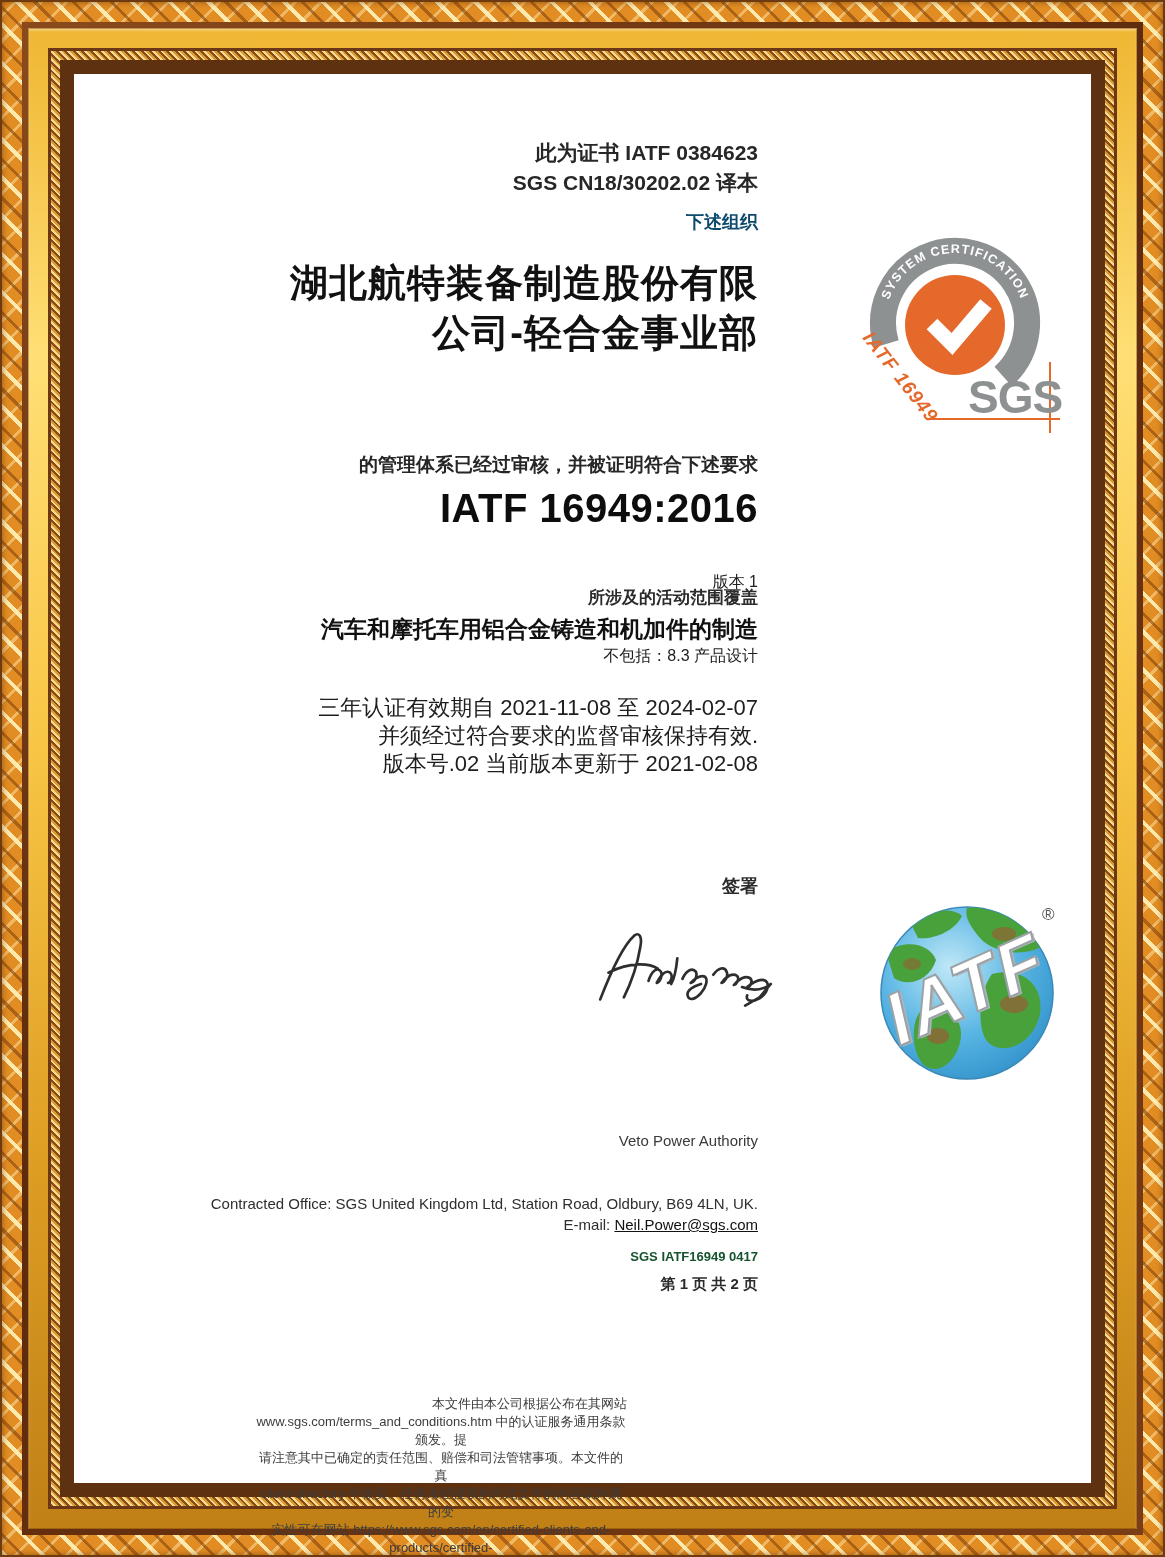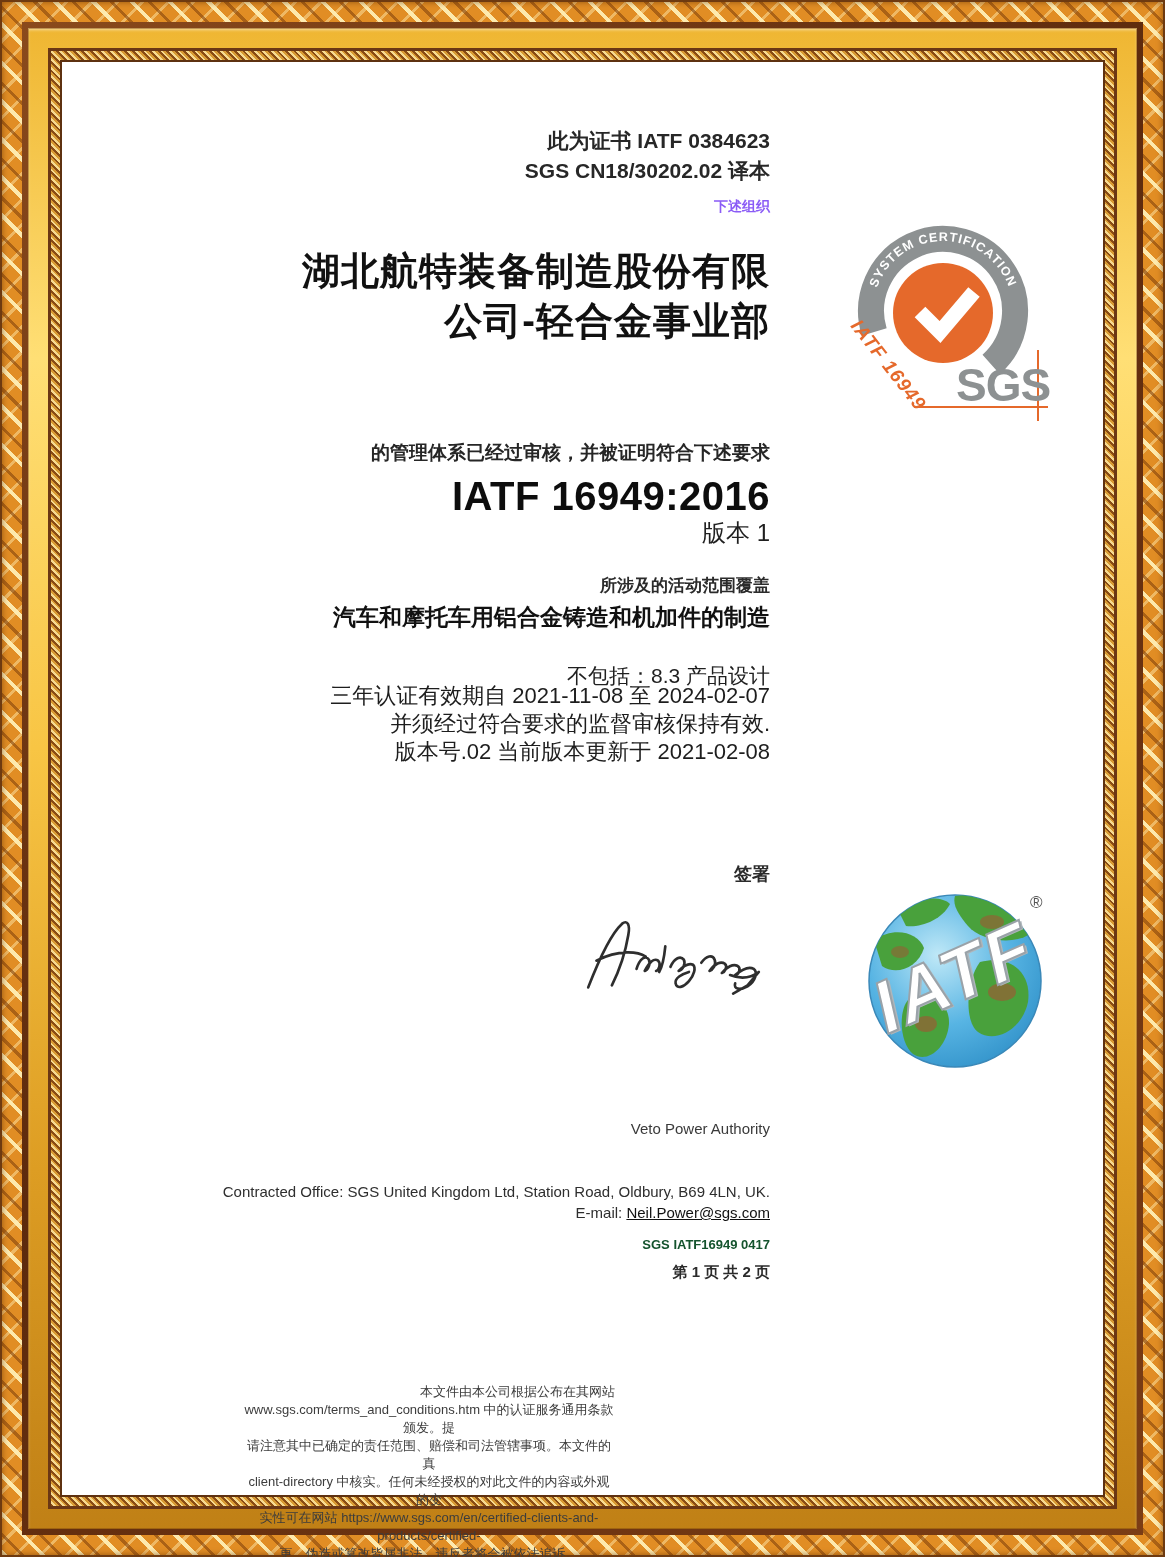"此为证书 IATF 0384623" .frame-f { padding: 2px -> 14px }
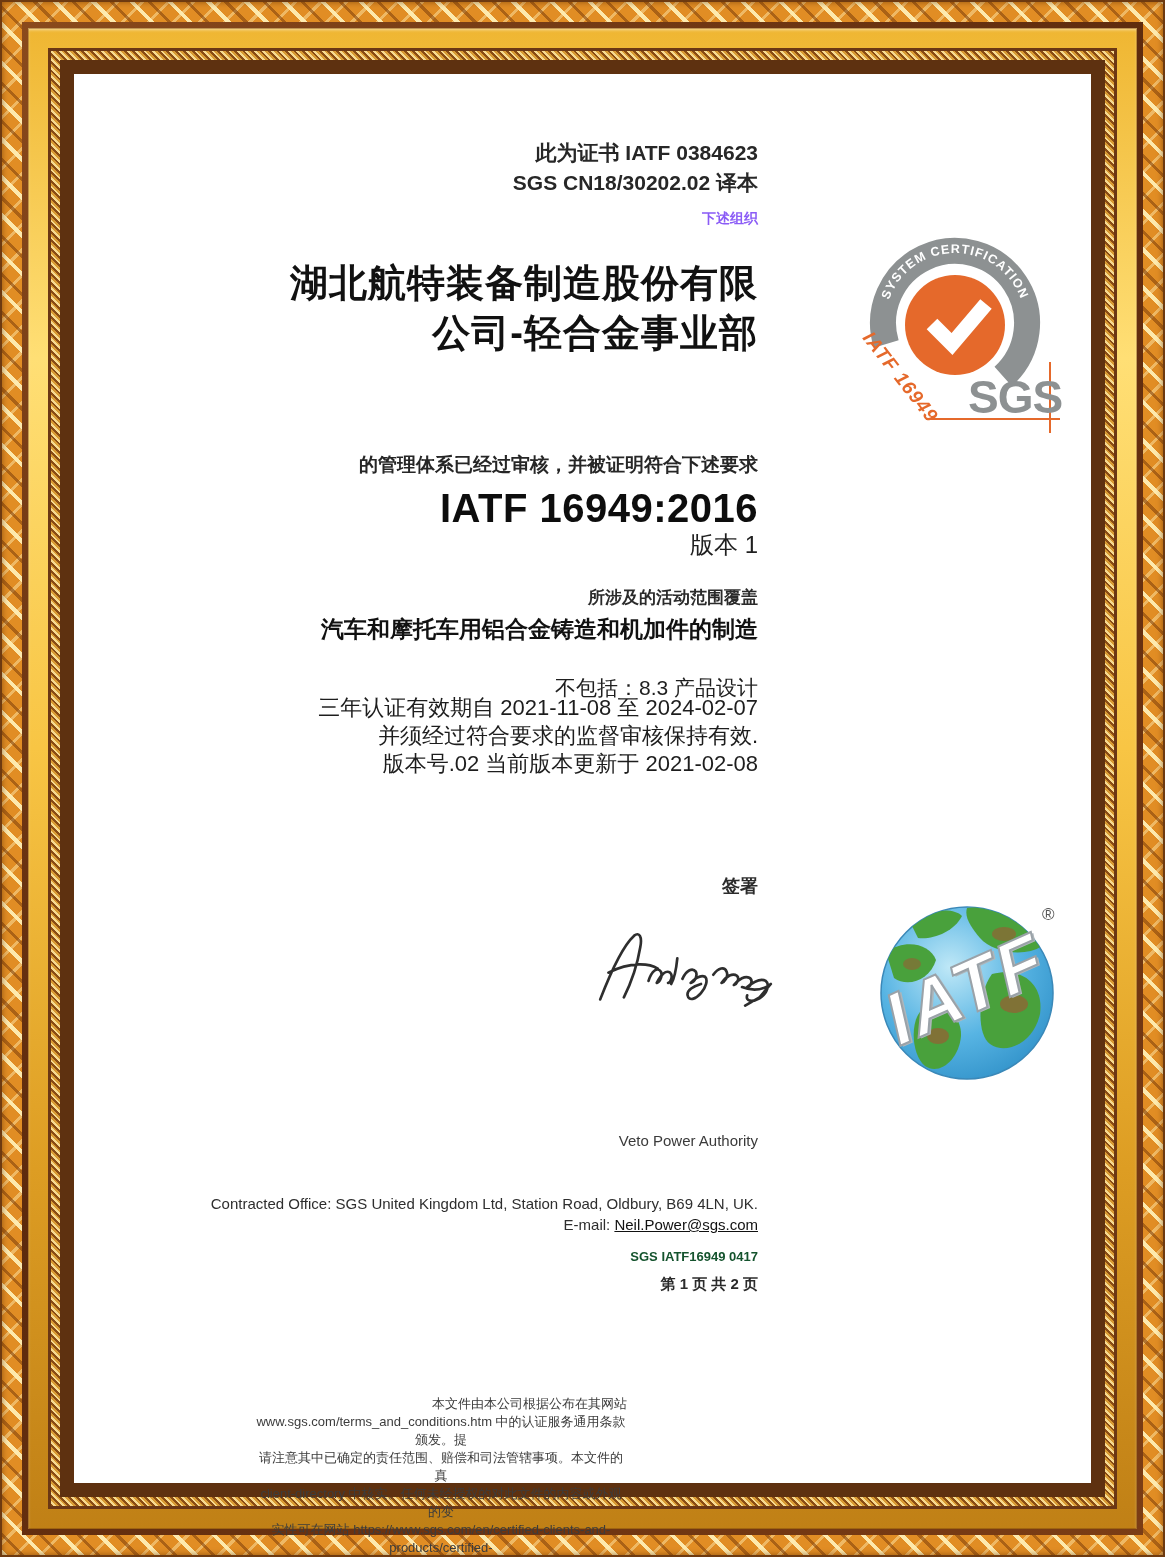"下述组织" .org-intro { color: #8b5cf6 -> #0c4a6e; font-size: 14px -> 18px }
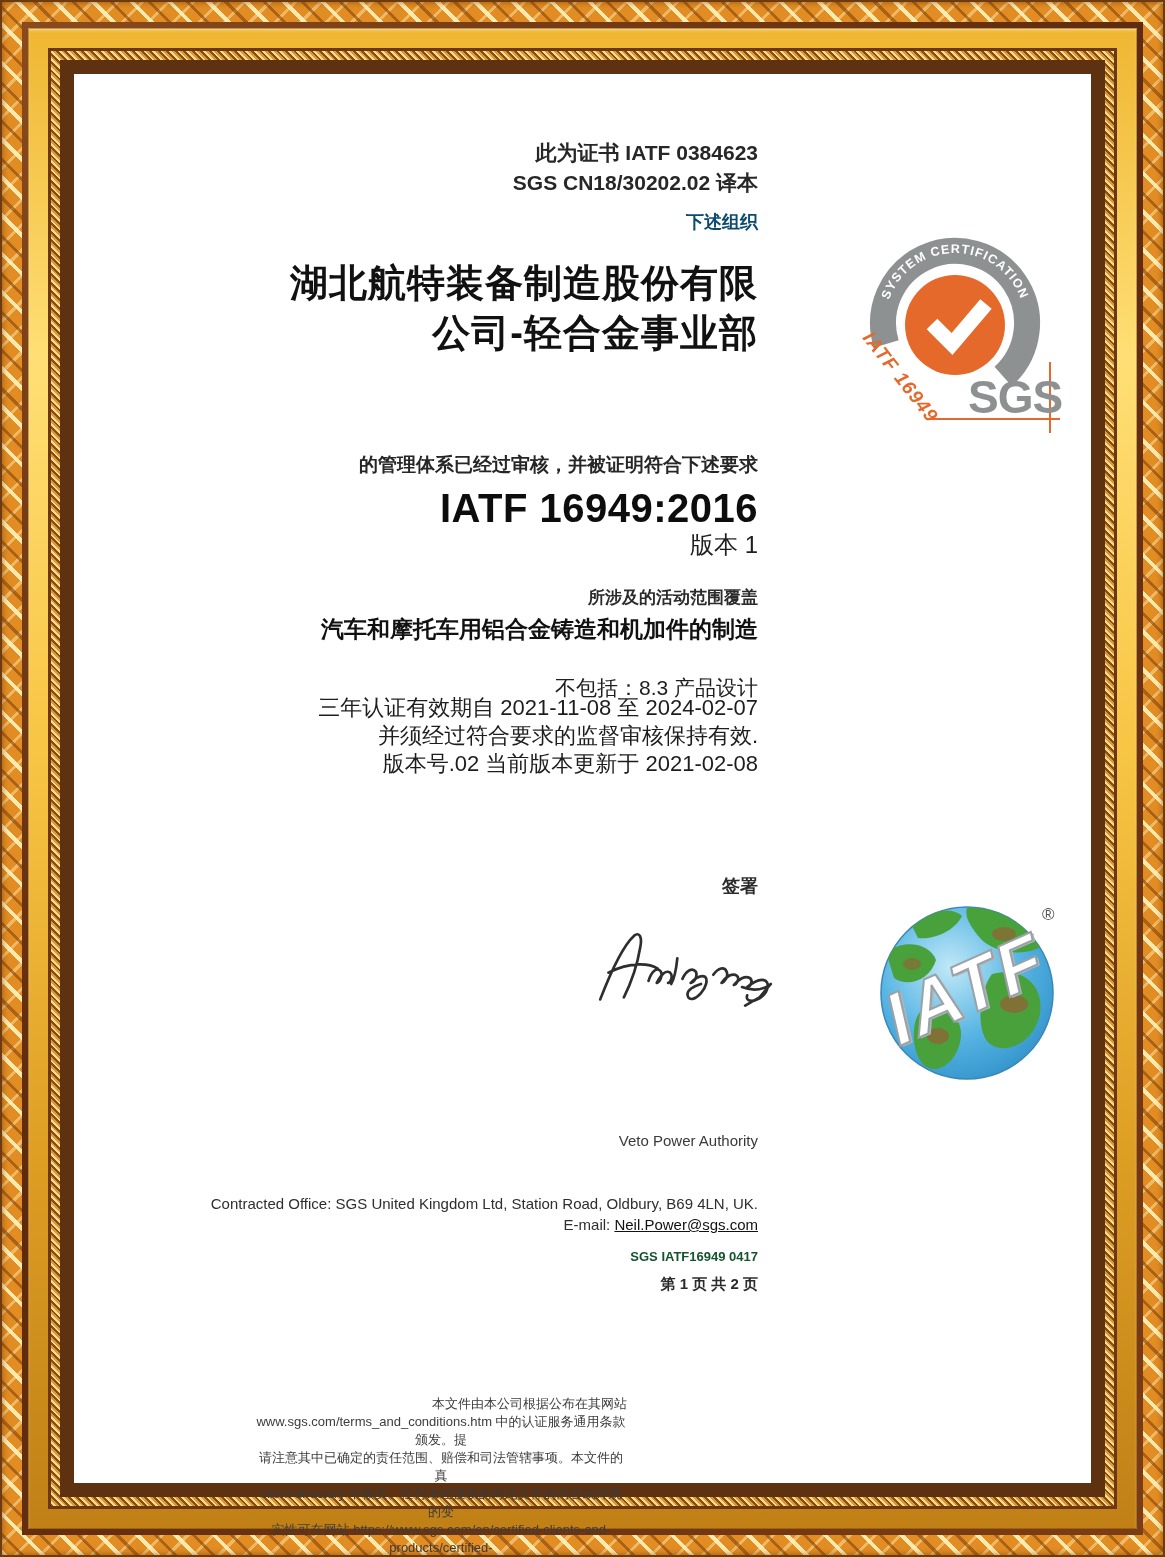"版本 1" .edition { font-size: 24px -> 16px; top: 455px -> 498px }
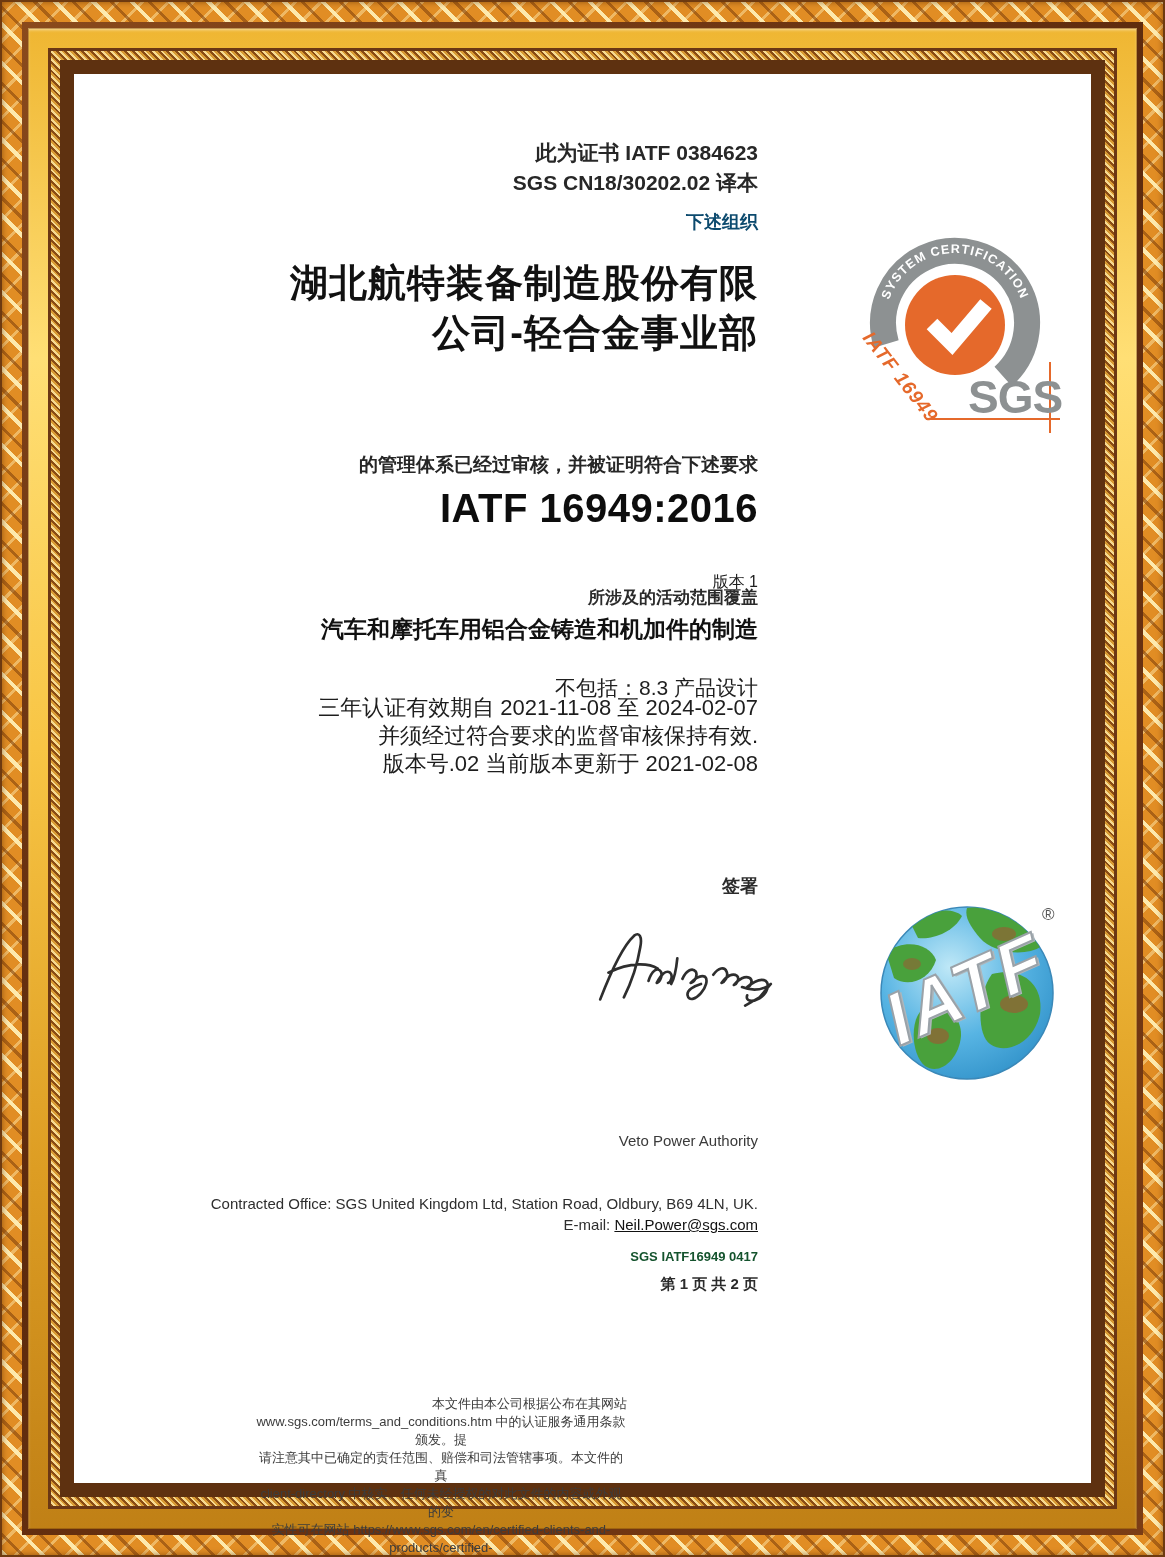"不包括：8.3 产品设计" .excl { font-size: 21px -> 16px; margin-top: 28px -> none }
